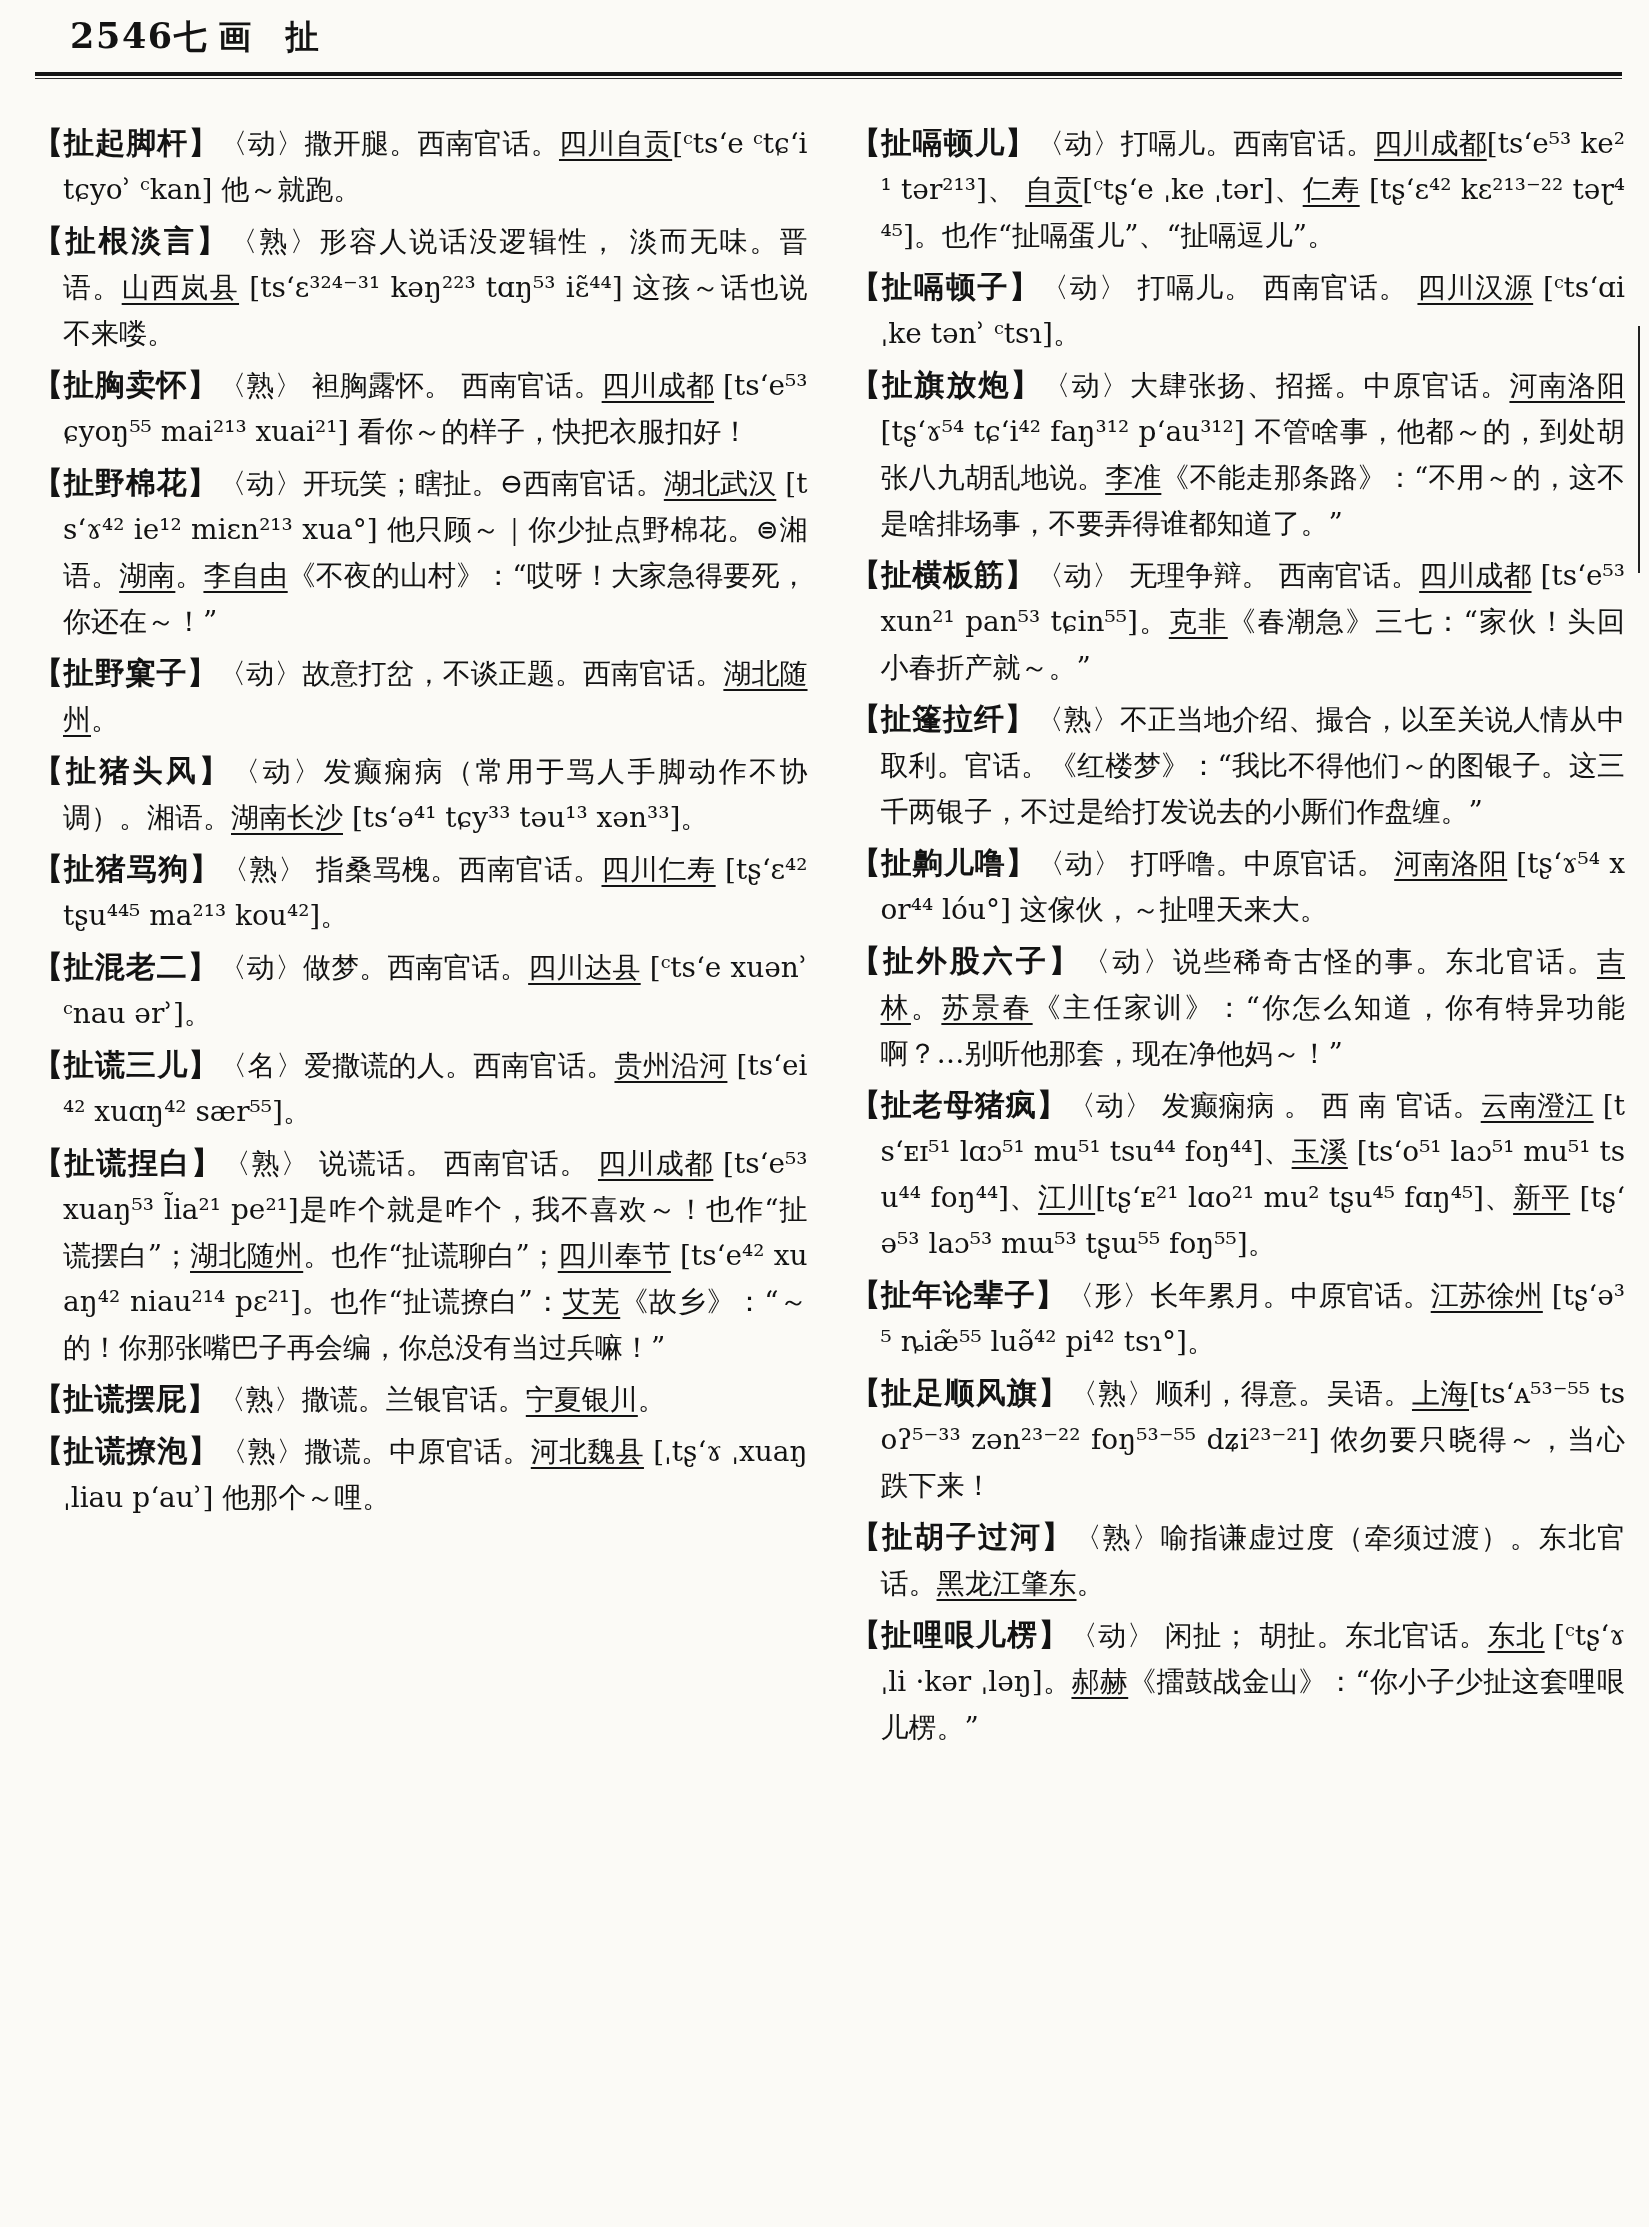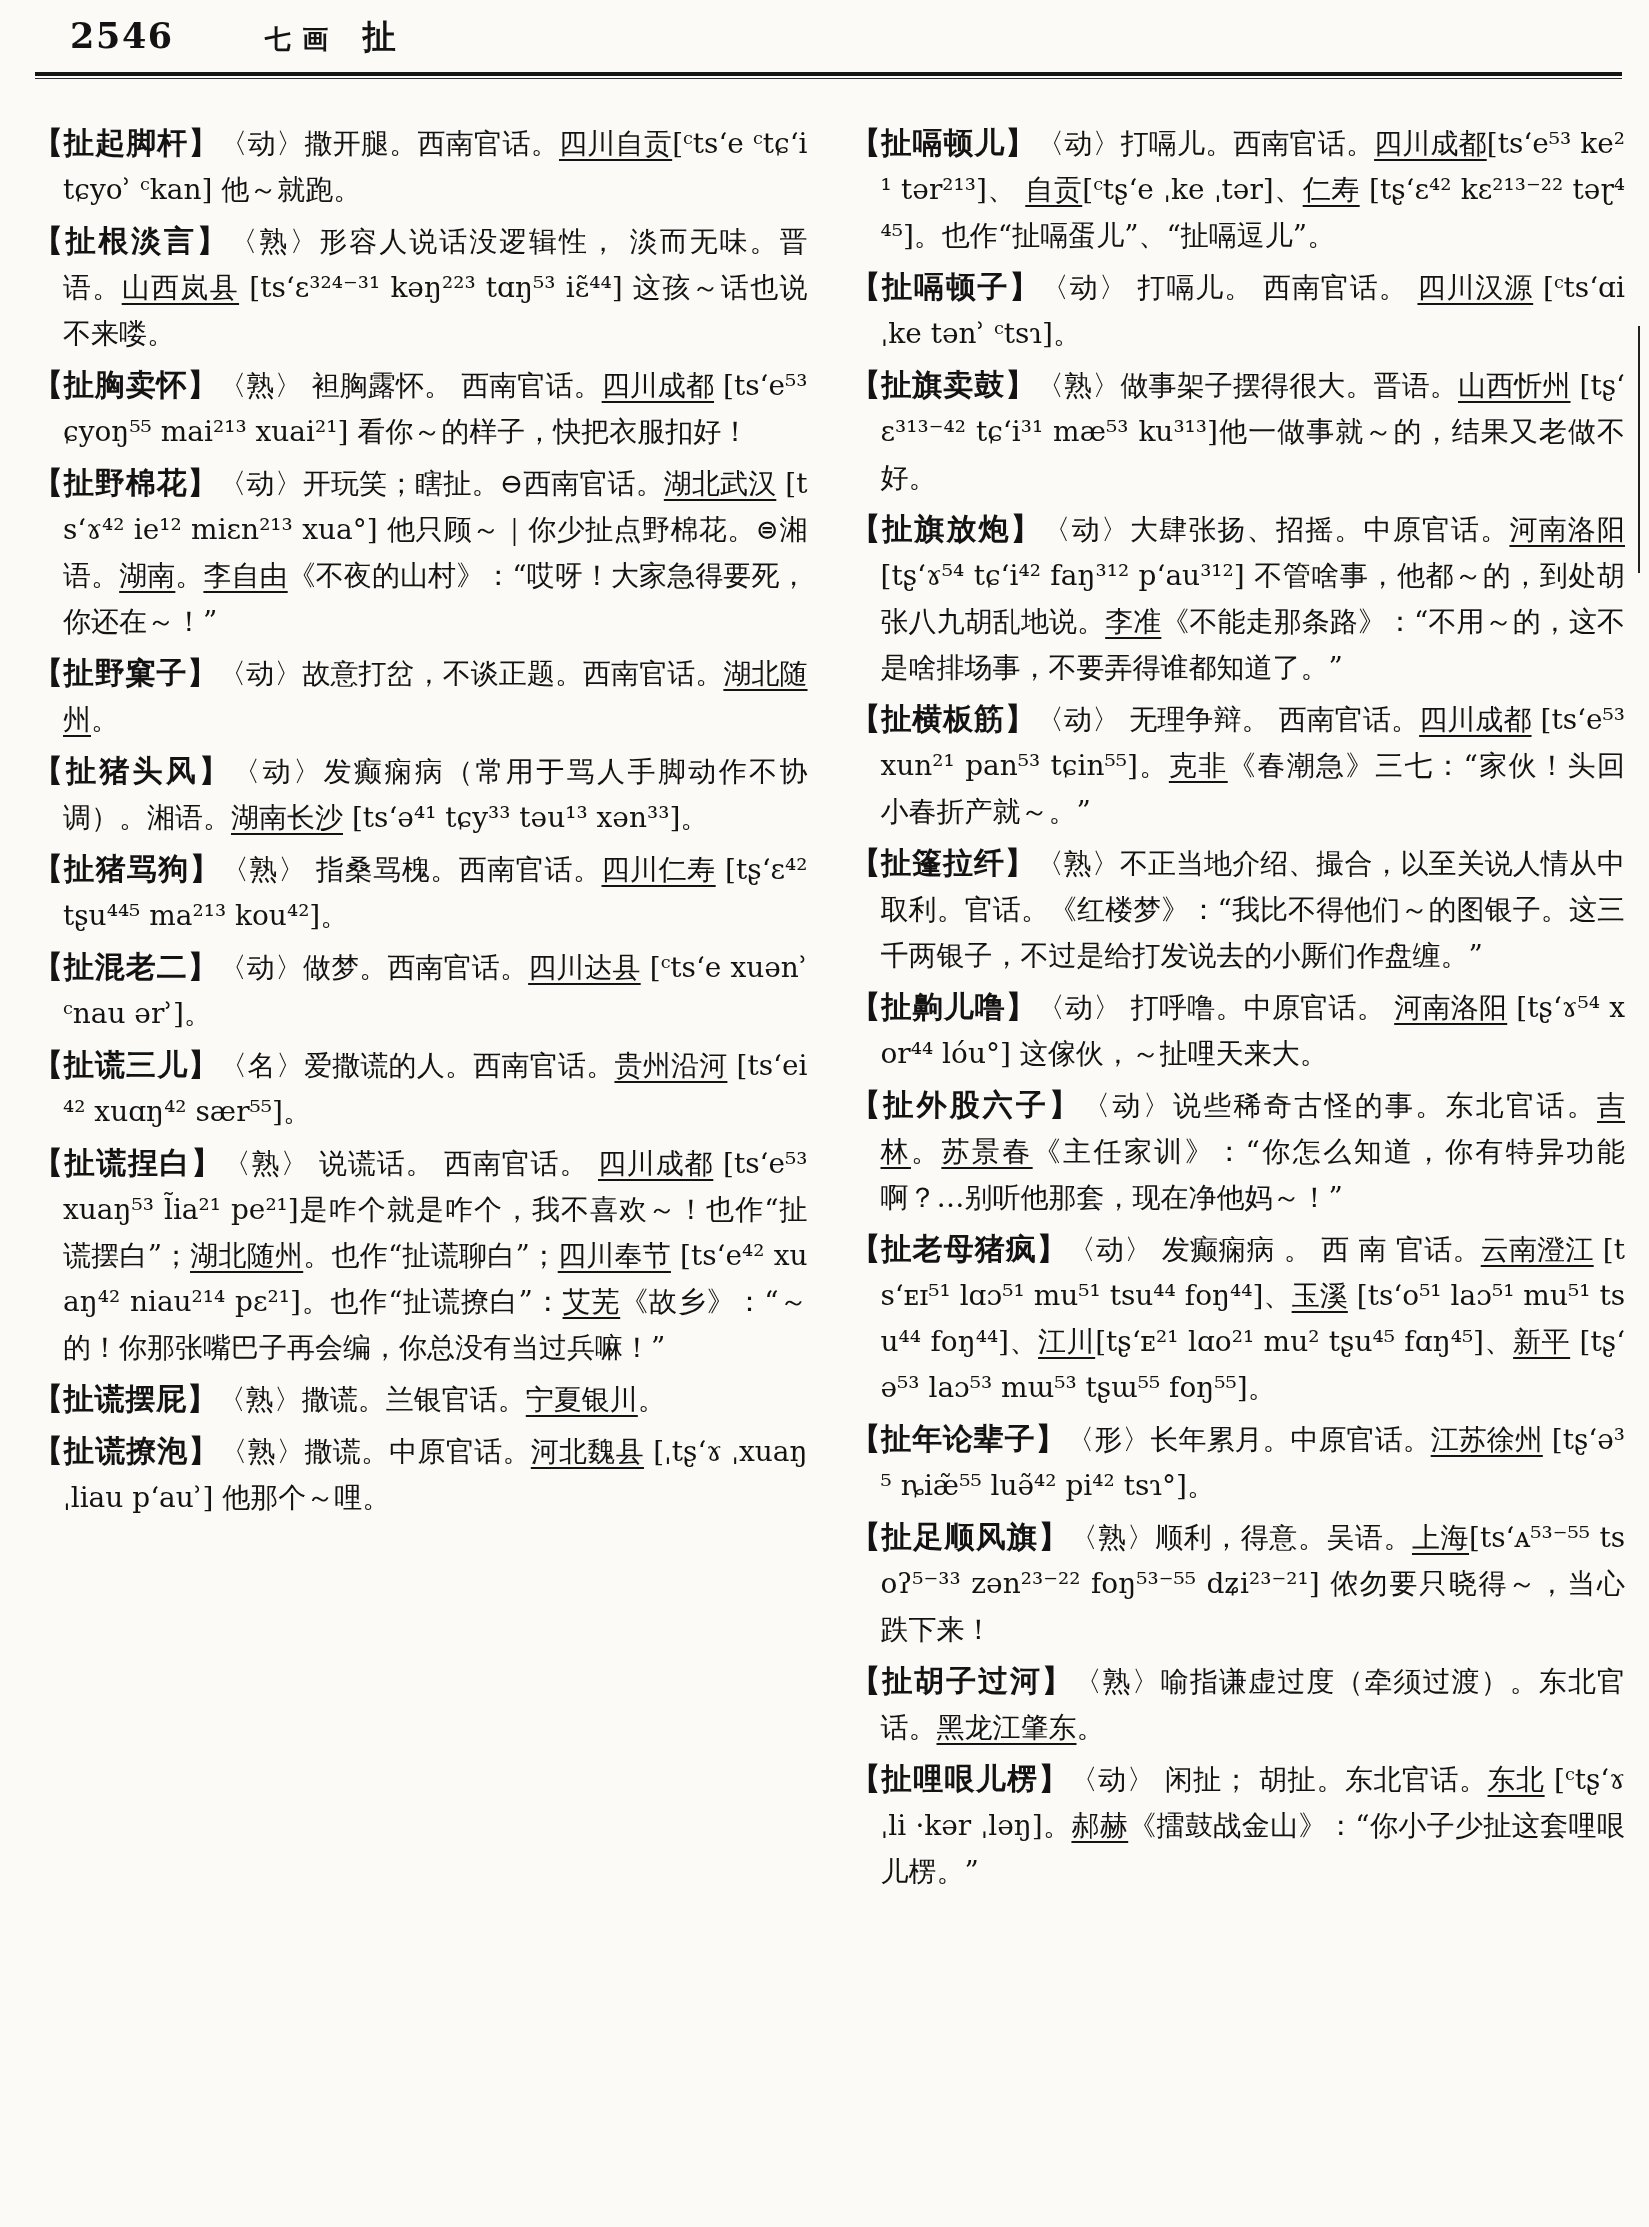"七画" .sect { font-size: 26px -> 33px; margin-left: 91px -> none }
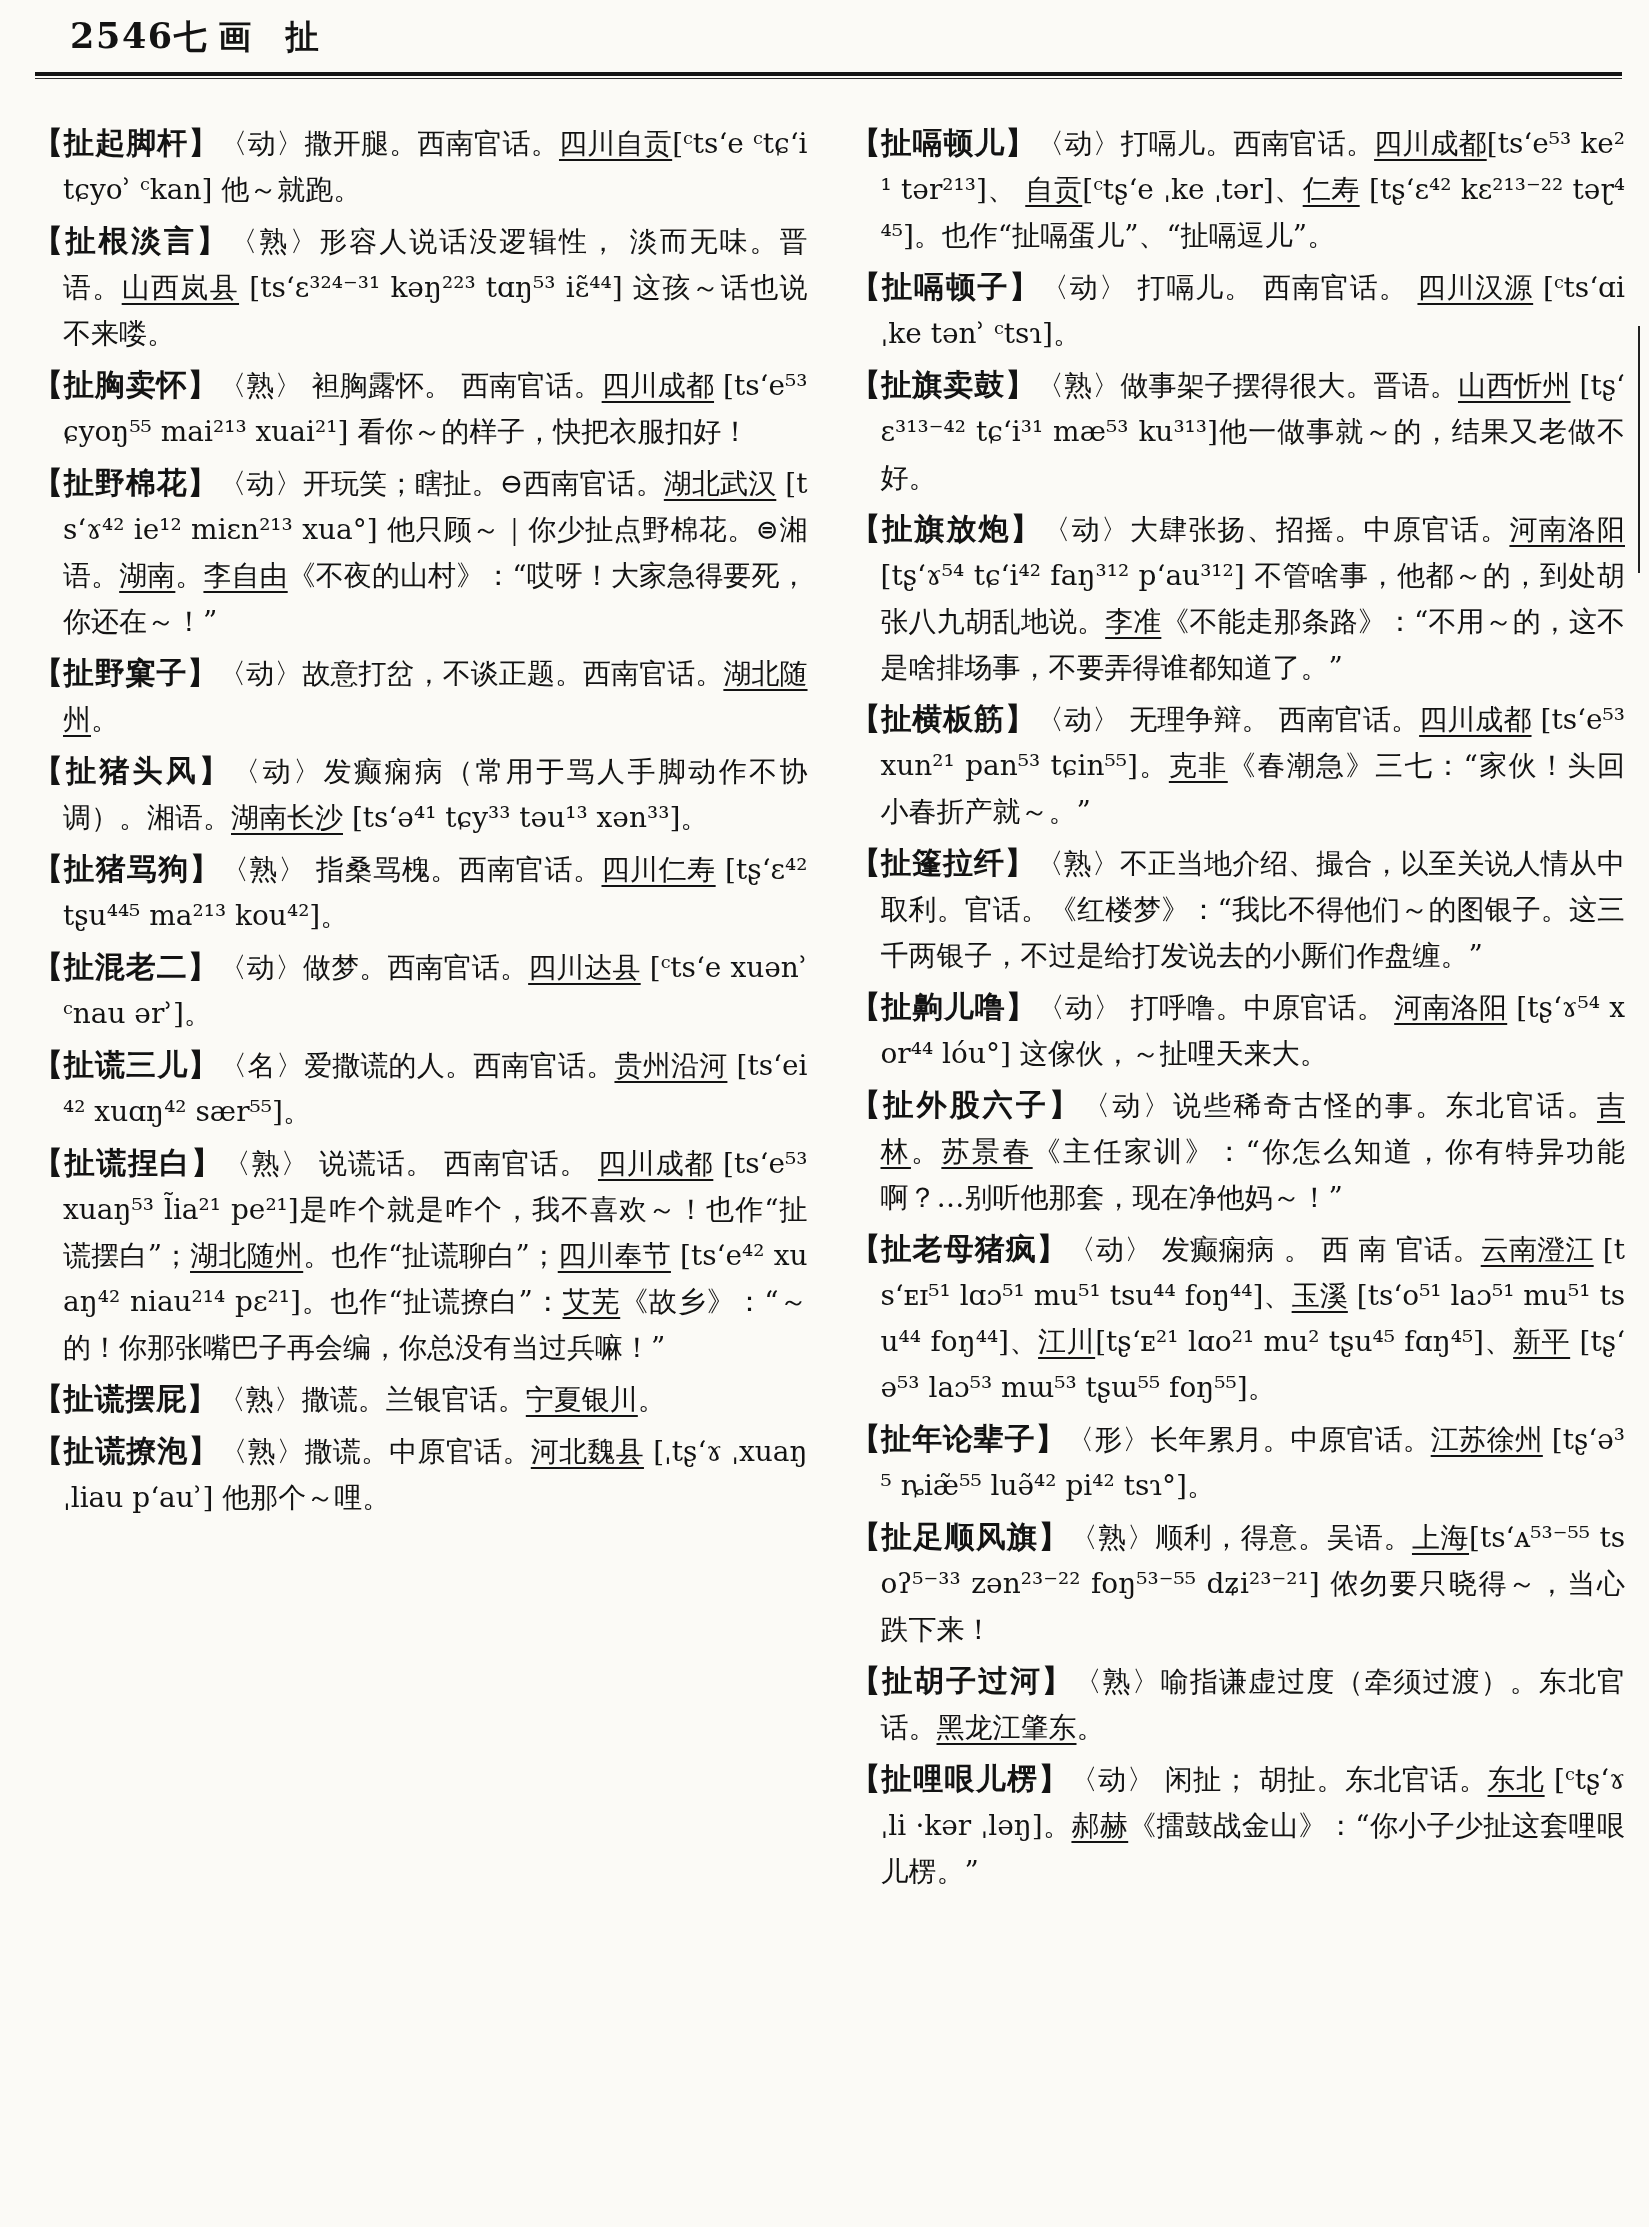"【扯旗卖鼓】〈熟〉做事架子摆得很大。晋语。山西忻州 [tʂʻɛ³¹³⁻⁴²" p.entry { html: <p><span>【扯旗卖鼓】</span><span>〈熟〉做事架子摆得很大。晋语。<span>山西忻州</span> [tʂʻɛ³¹³⁻⁴² tɕʻi³¹ mæ⁵³ ku³¹³]他一做事就～的，结果又老做不好。</span></p> -> none }
